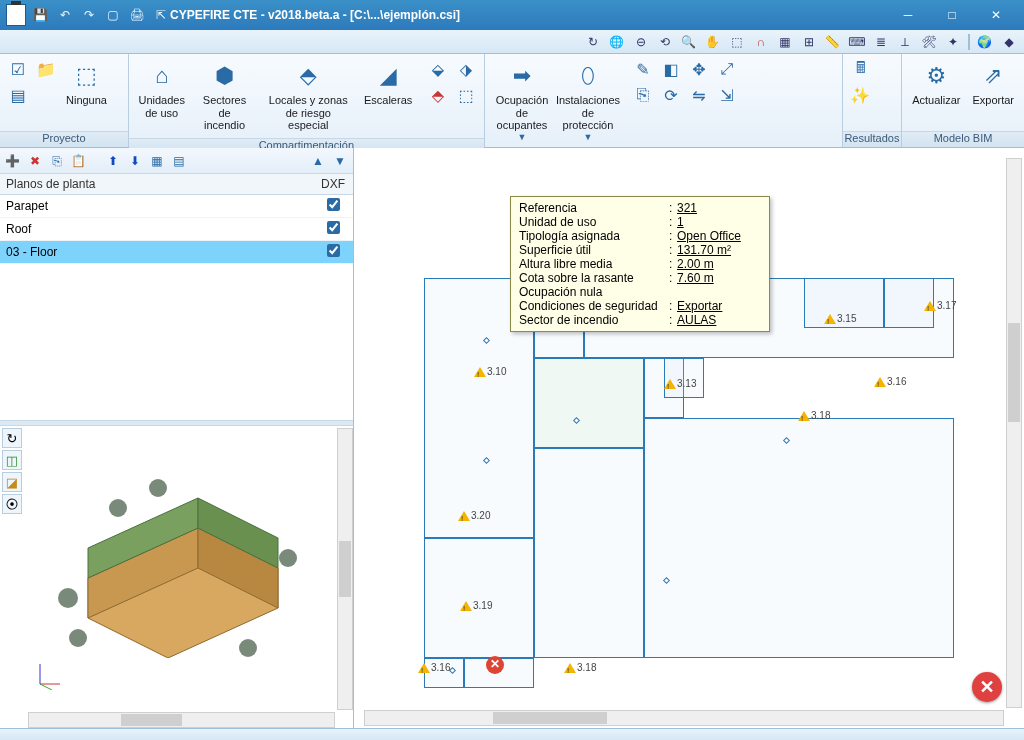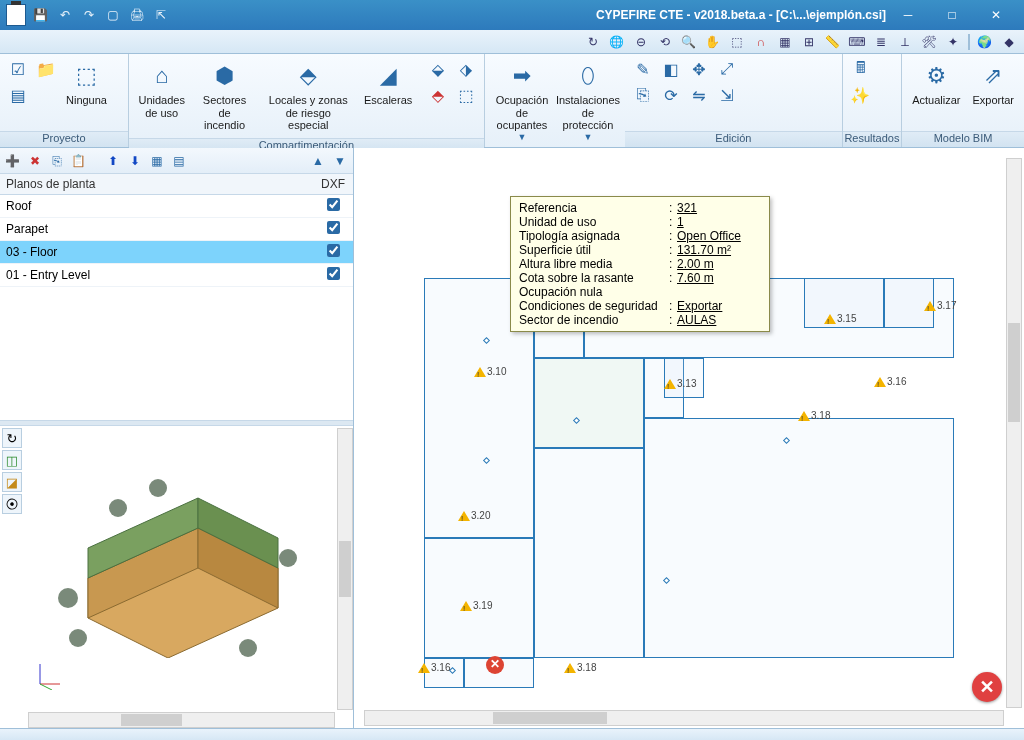"CYPEFIRE CTE - v2018.beta.a -" .titlebar .title { text-align: right -> left }
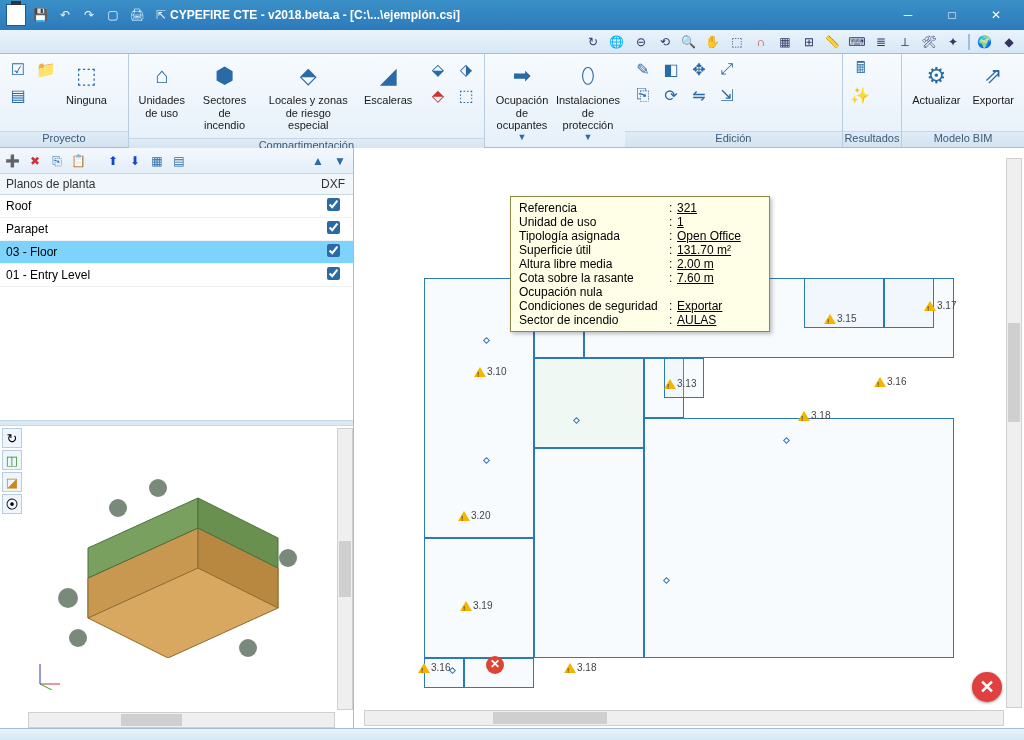"Edición" div.caption { html: <div>Edición</div> -> none }
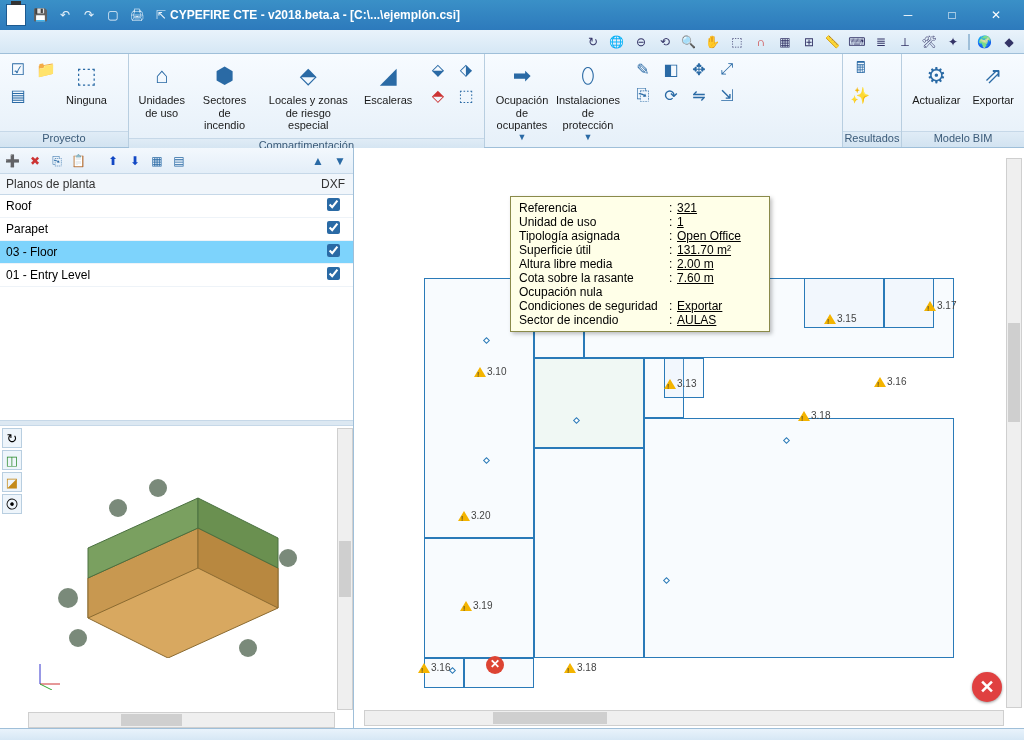"Roof" tr { order: before "Parapet" -> after "Parapet" }
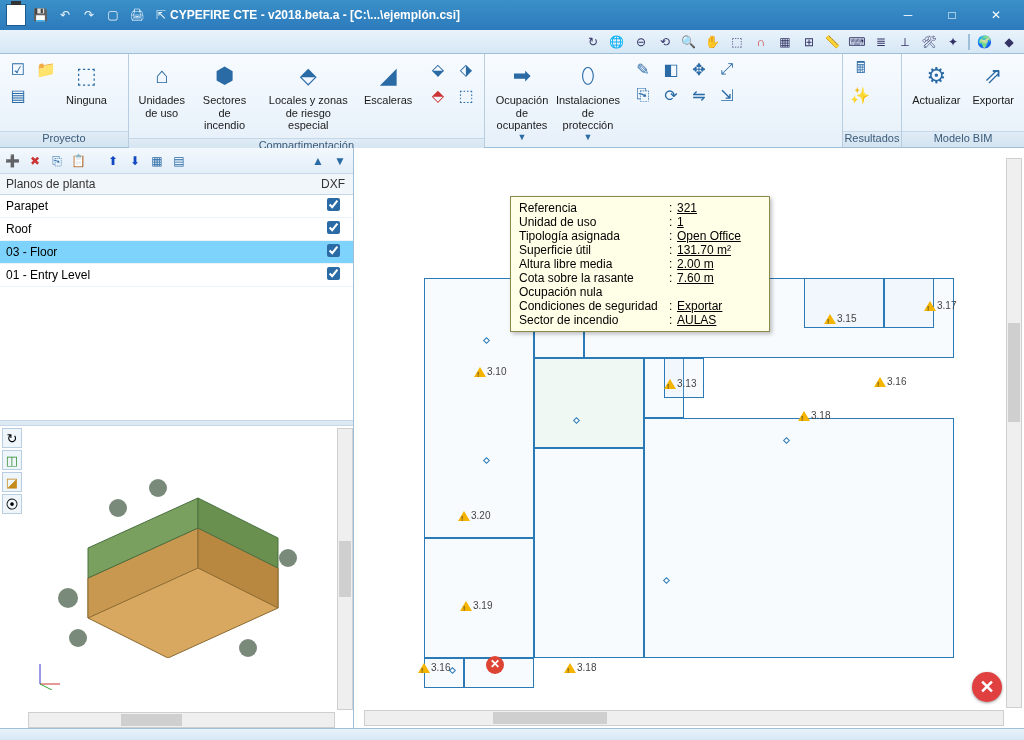"01 - Entry Level" tr { html: <tr> <td>01 - Entry Level</td> <td><input></td> </tr> -> none }
